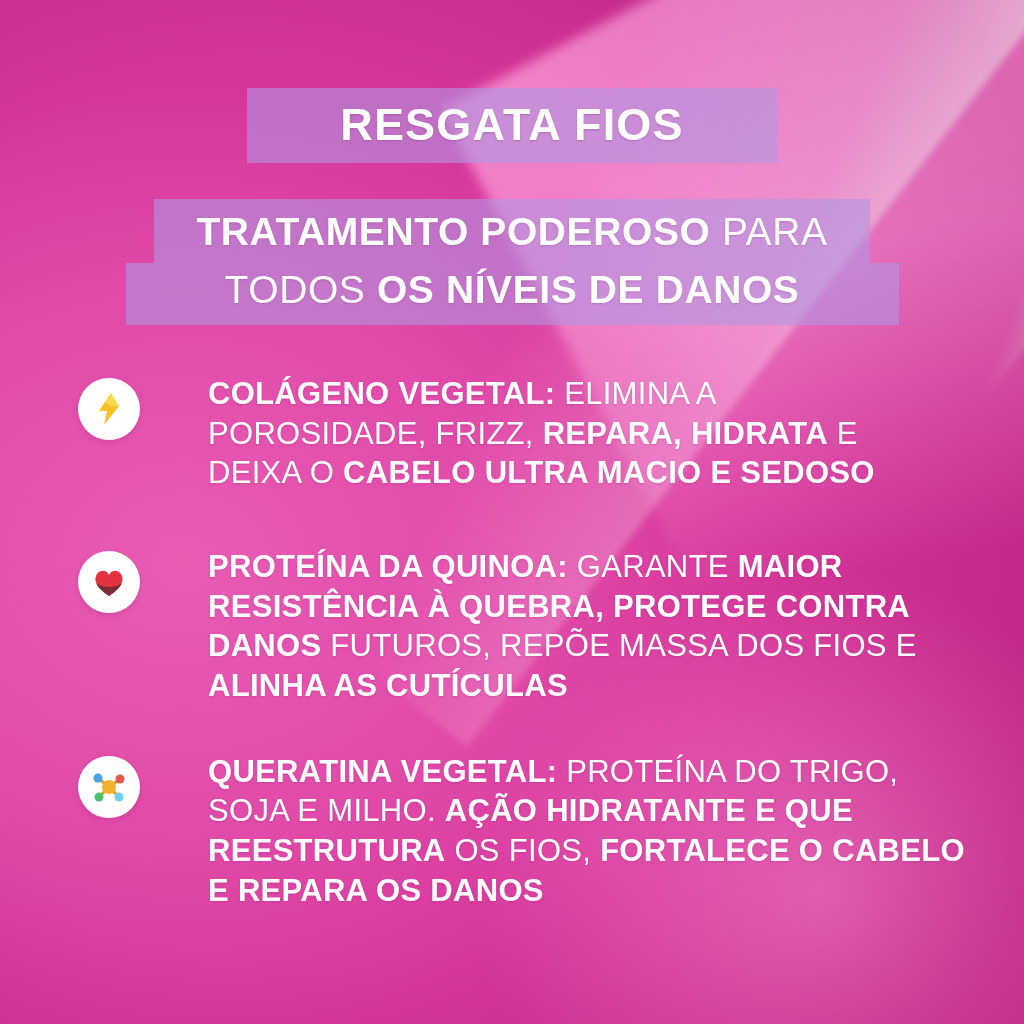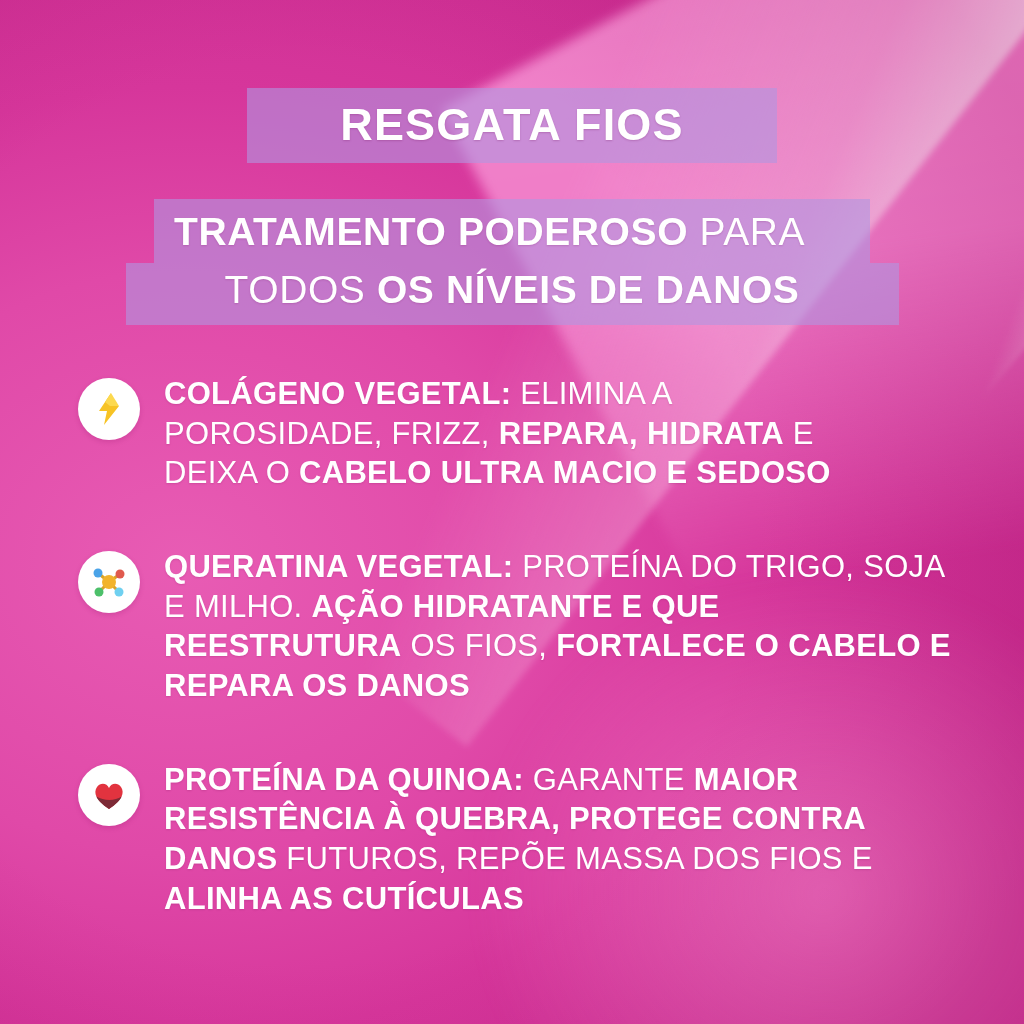"TRATAMENTO PODEROSO PARA" .banner2 { text-align: none -> center }
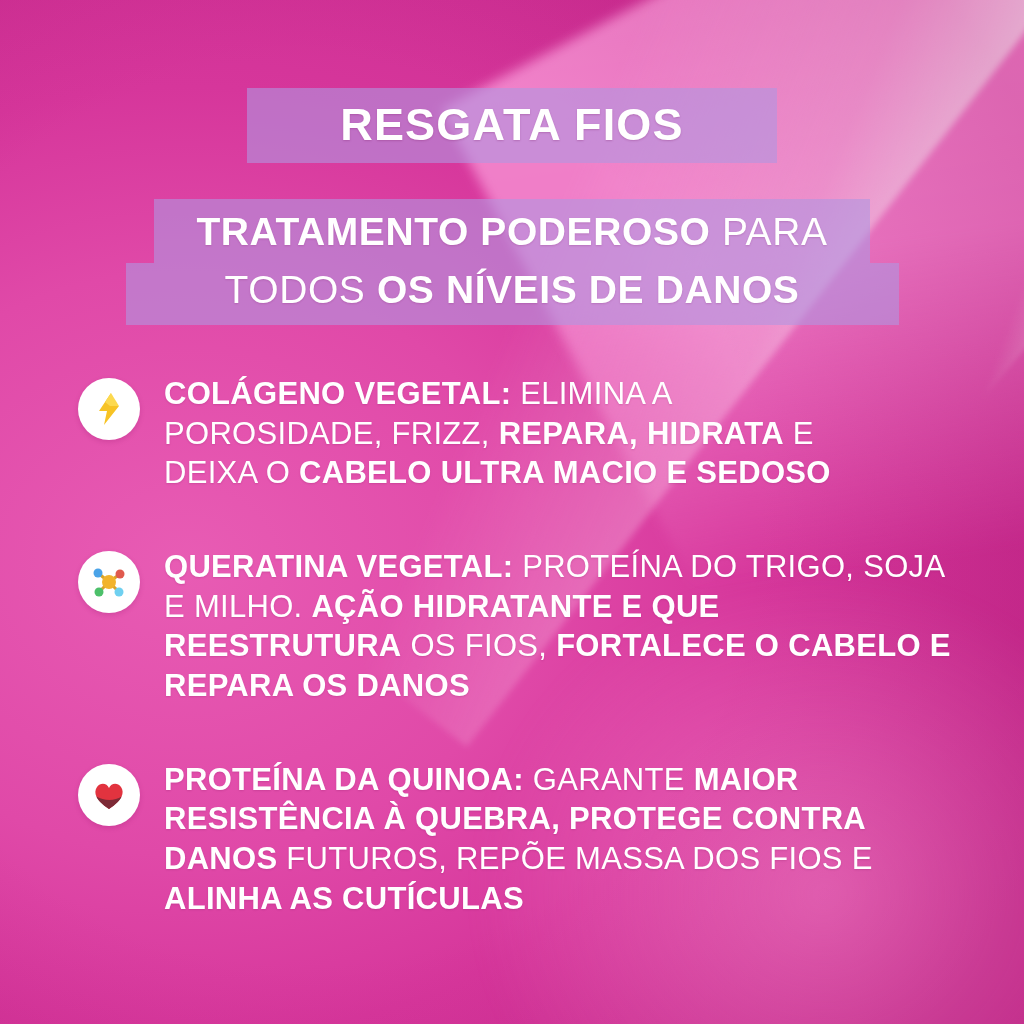"COLÁGENO VEGETAL: ELIMINA A POROSIDADE," .row { gap: none -> 44px }
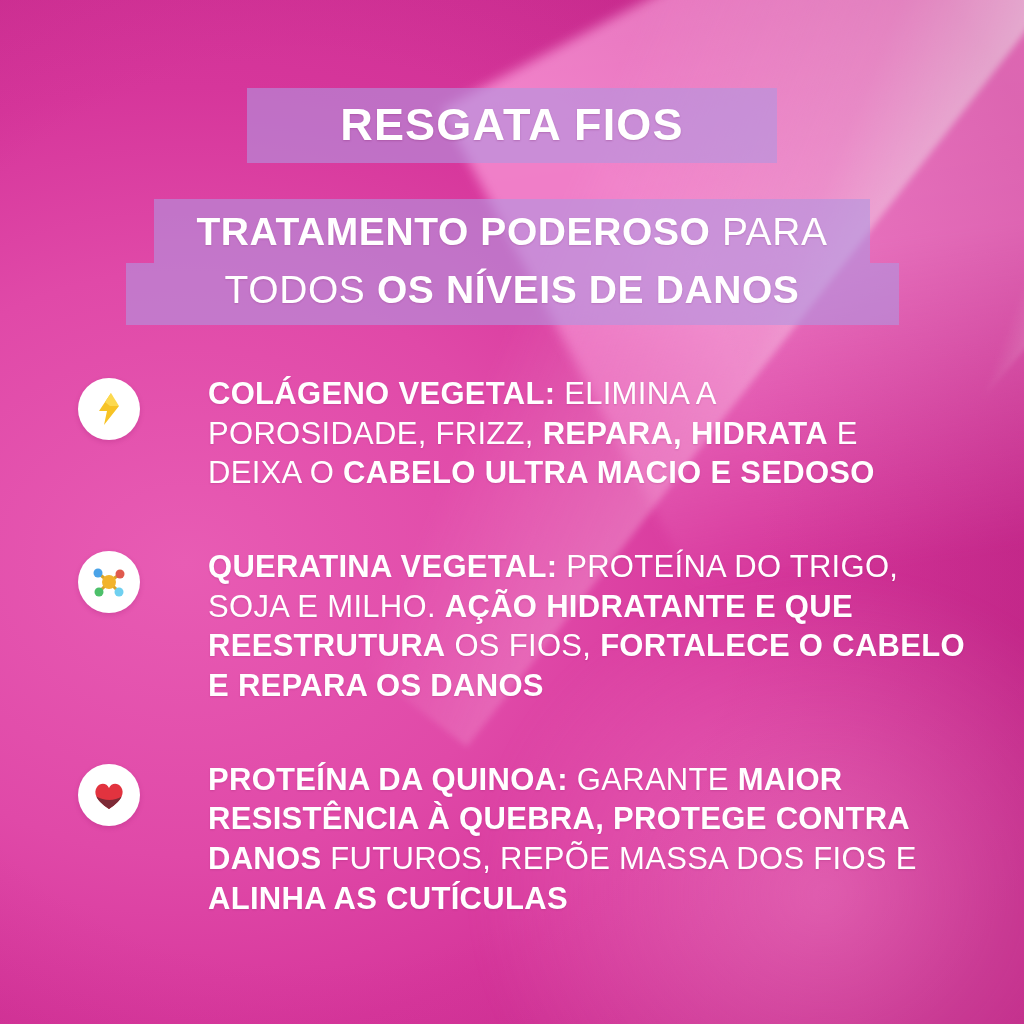"QUERATINA VEGETAL: PROTEÍNA DO TRIGO," div.row { order: before "PROTEÍNA DA QUINOA: GARANTE MAIOR" -> after "PROTEÍNA DA QUINOA: GARANTE MAIOR" }
